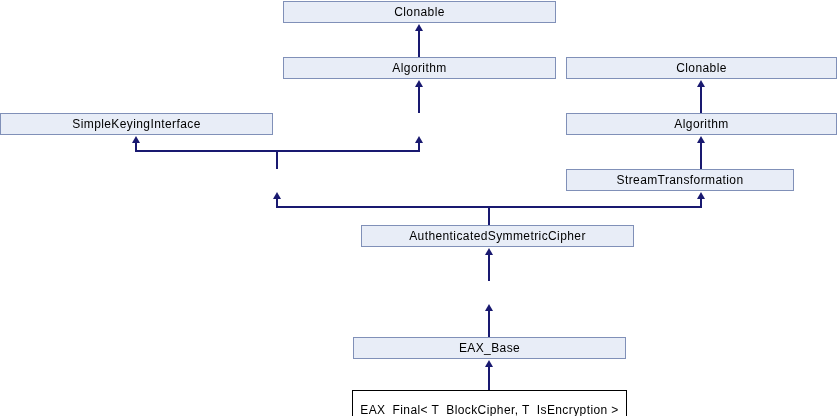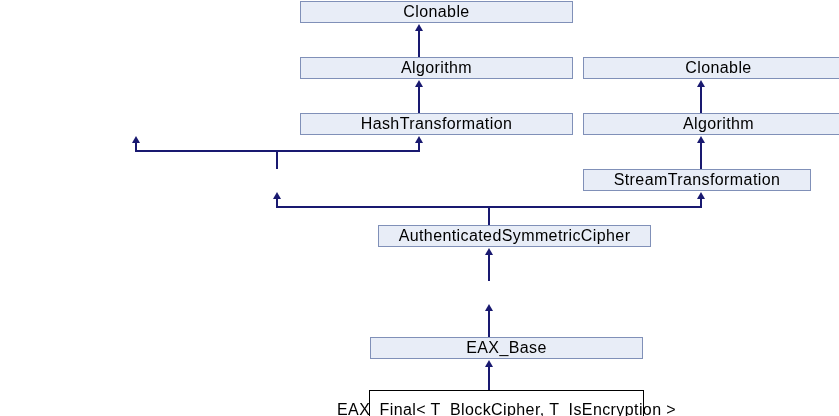"Clonable" .node { font-size: 16px -> 12px; margin-left: 17px -> none }
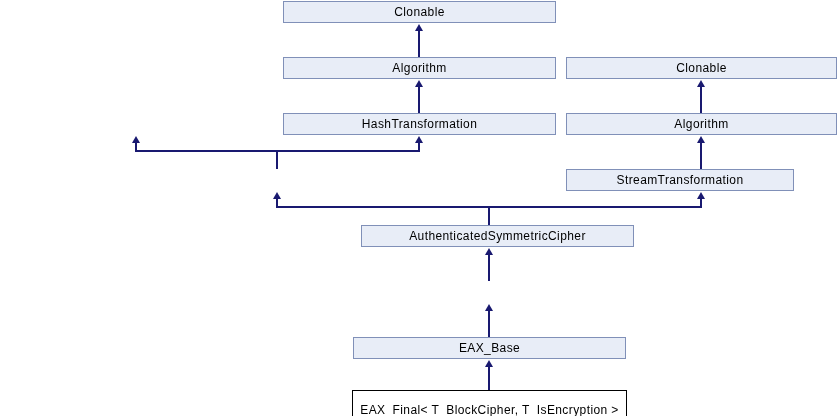"SimpleKeyingInterface" div.node { html: none -> <div>SimpleKeyingInterface</div> }
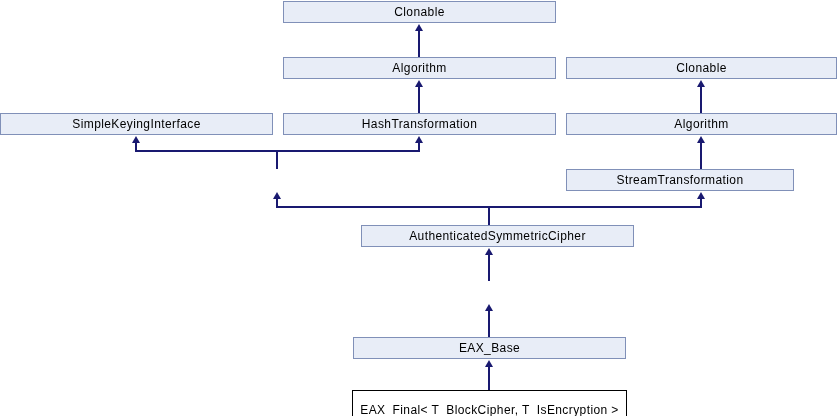"HashTransformation" div.node { html: <div>HashTransformation</div> -> none }
